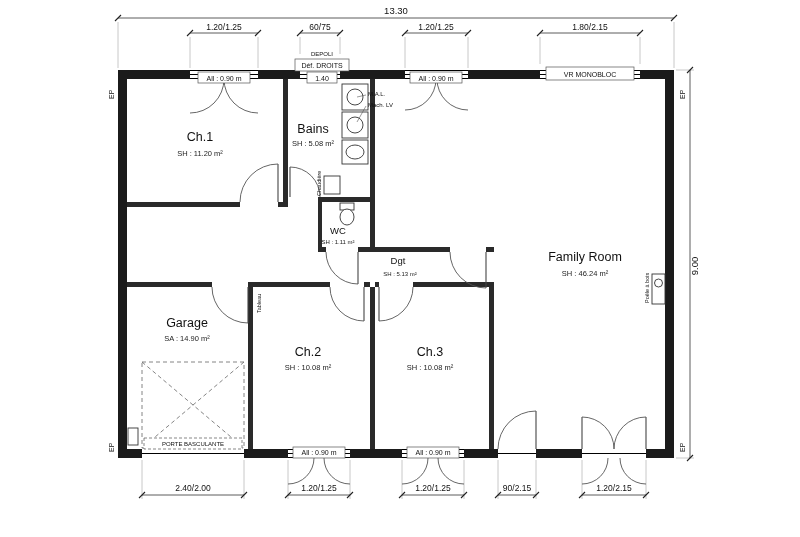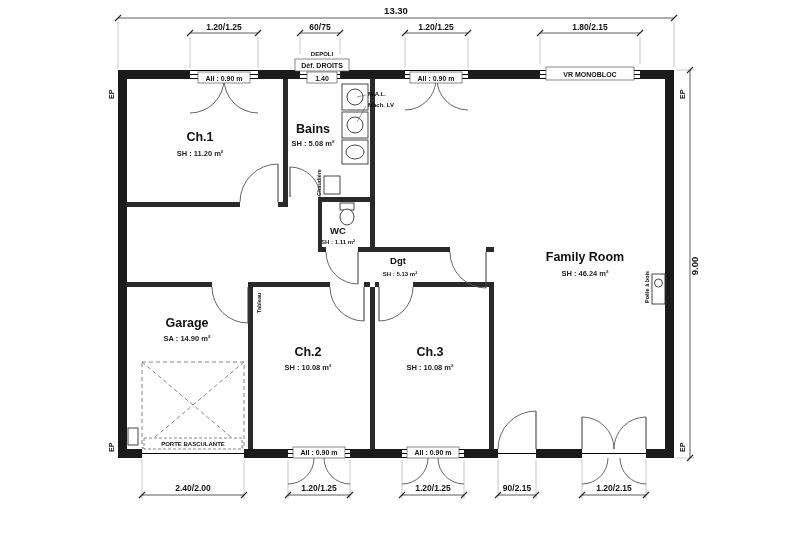"13.30" .stage { font-weight: bold -> none }
